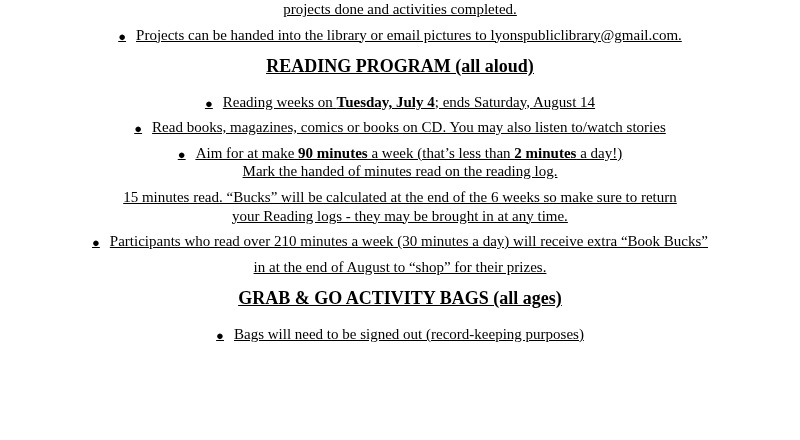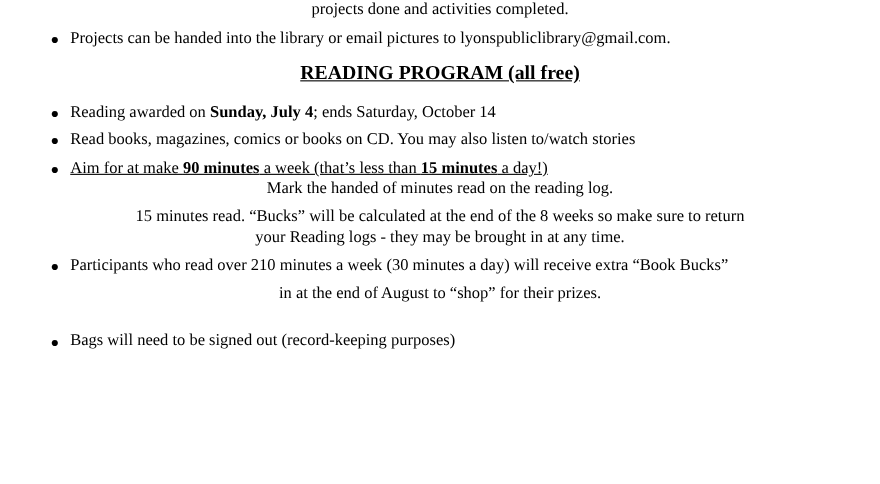"projects done and activities completed." .page { text-decoration: none -> underline }
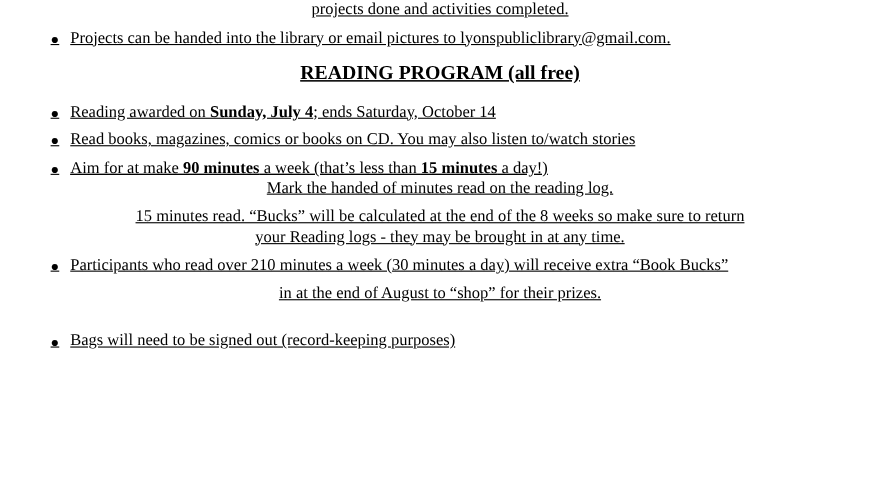"● Projects can be handed" .bullet-line { text-align: none -> center }
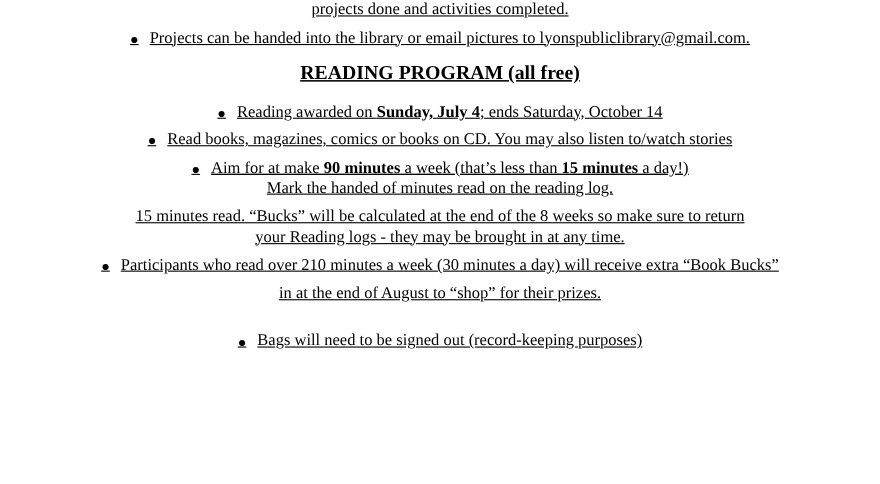"READING PROGRAM (all free)" div.heading { text: free -> aloud }
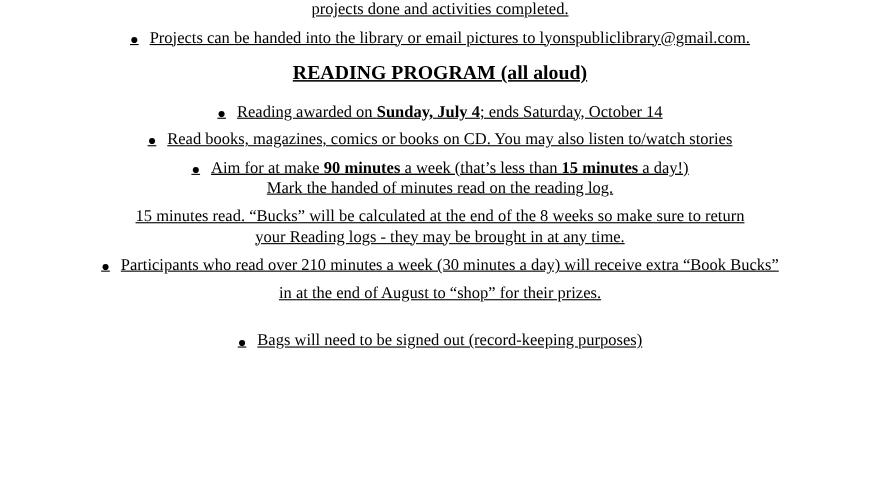"Reading awarded on" span { text: awarded -> weeks }
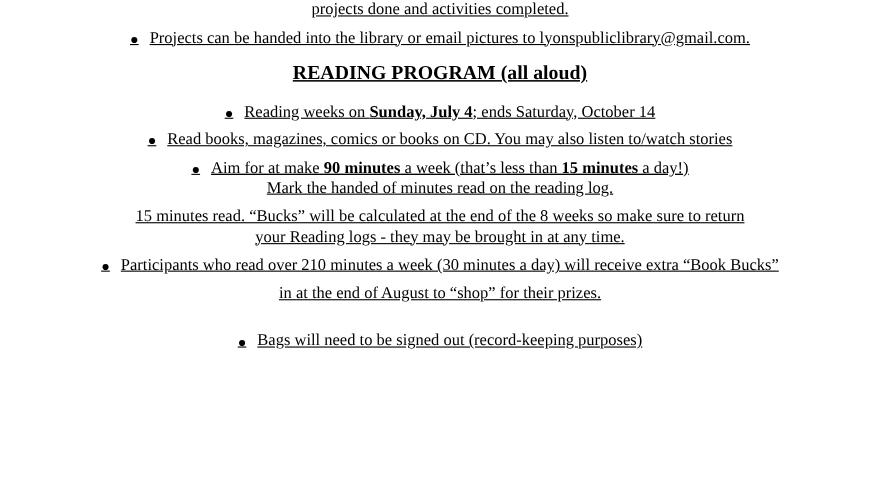"Sunday, July 4" span.bold { text: Sunday -> Tuesday }
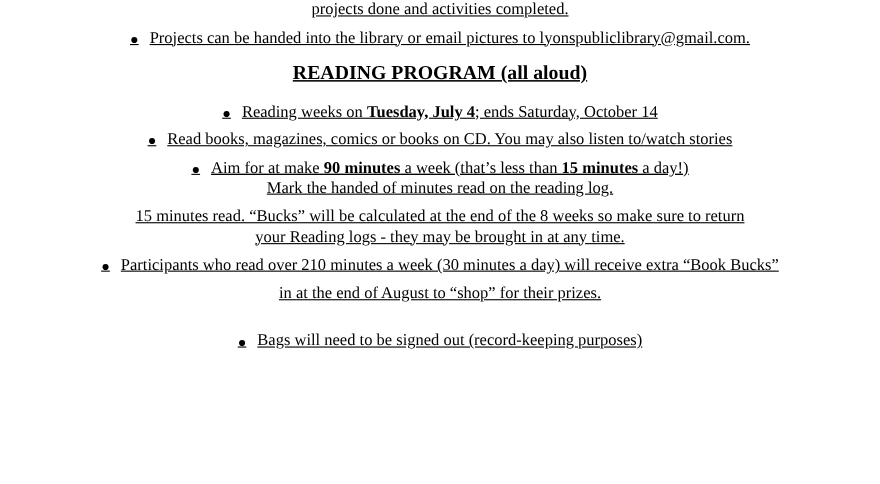"; ends Saturday, October 14" span { text: October -> August }
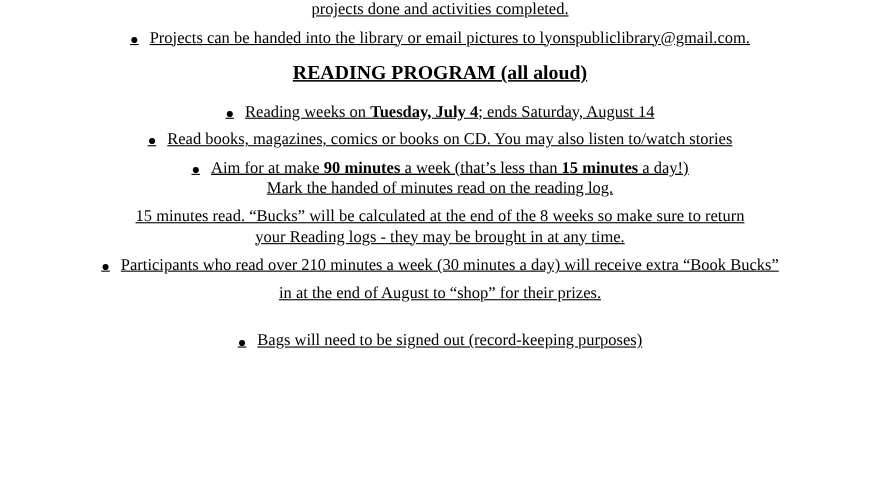"15 minutes" span.bold { text: 15 -> 2 }
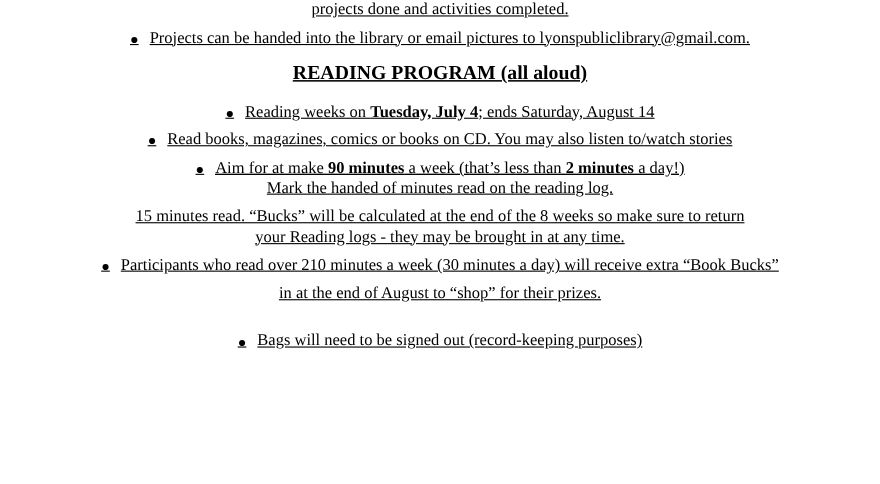"15 minutes read. “Bucks” will" span { text: 8 -> 6 }
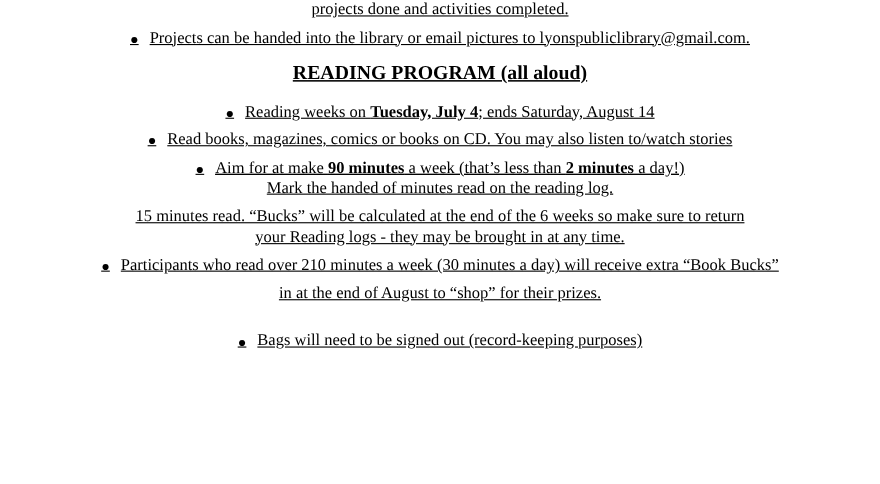"GRAB & GO ACTIVITY BAGS" div.heading { html: none -> <div>GRAB &amp; GO ACTIVITY BAGS (all ages)</div> }
